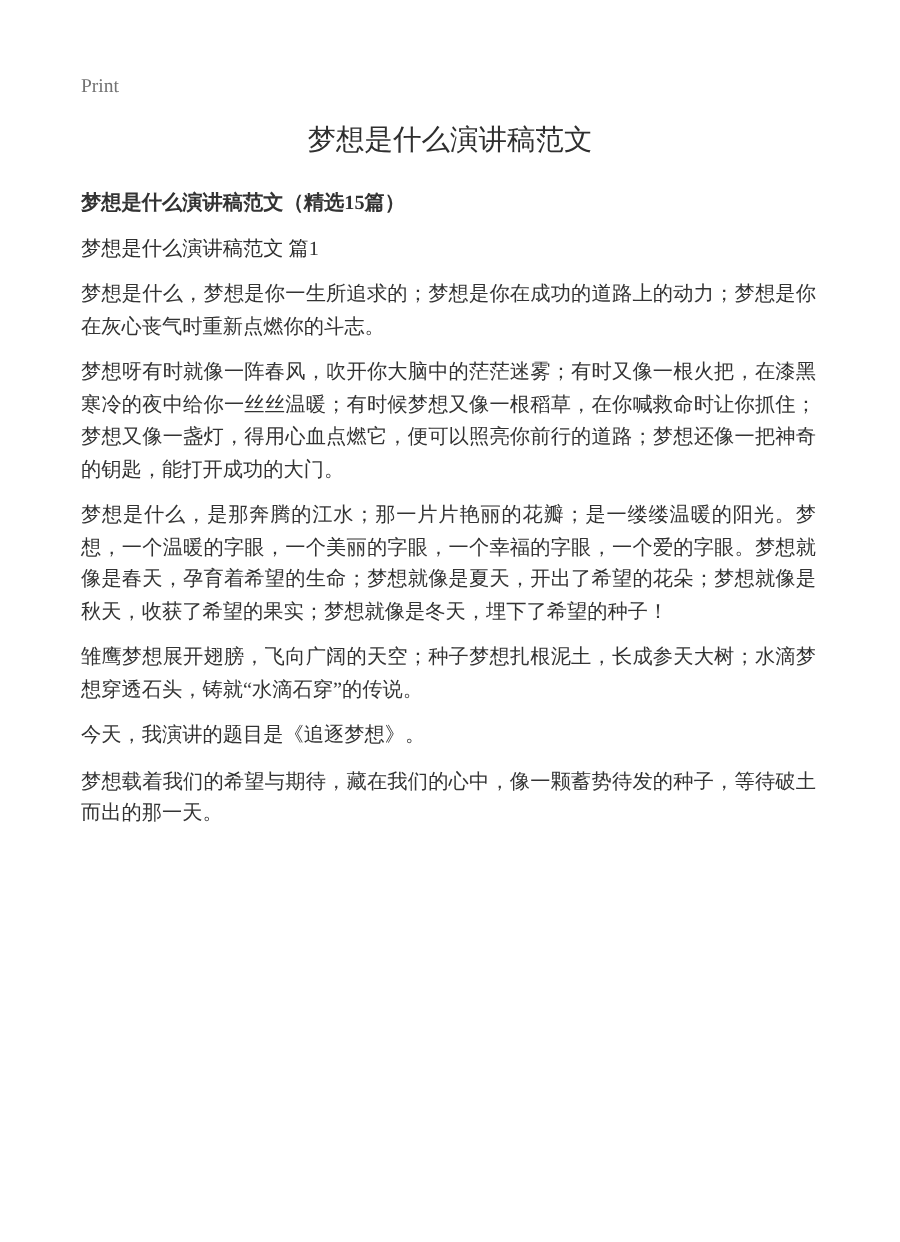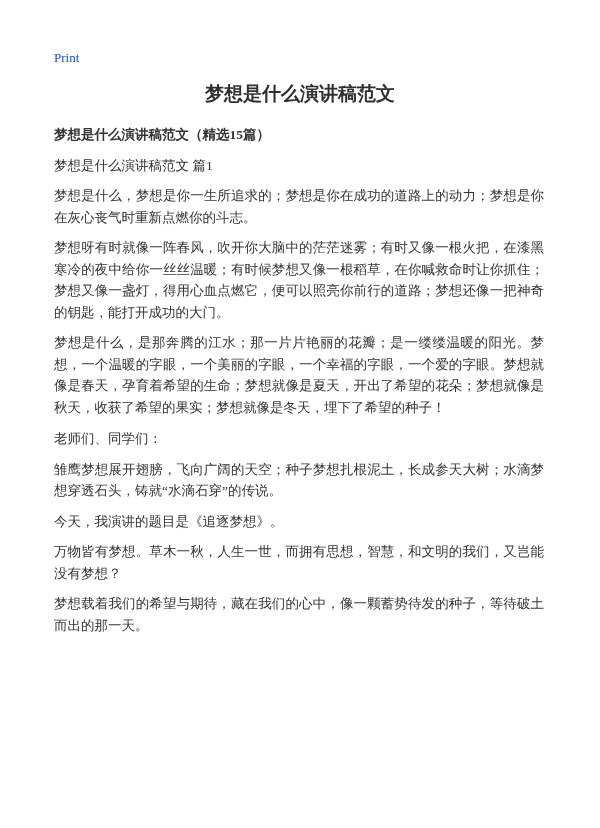"Print" .print-link { color: #1d4ed8 -> #737373 }
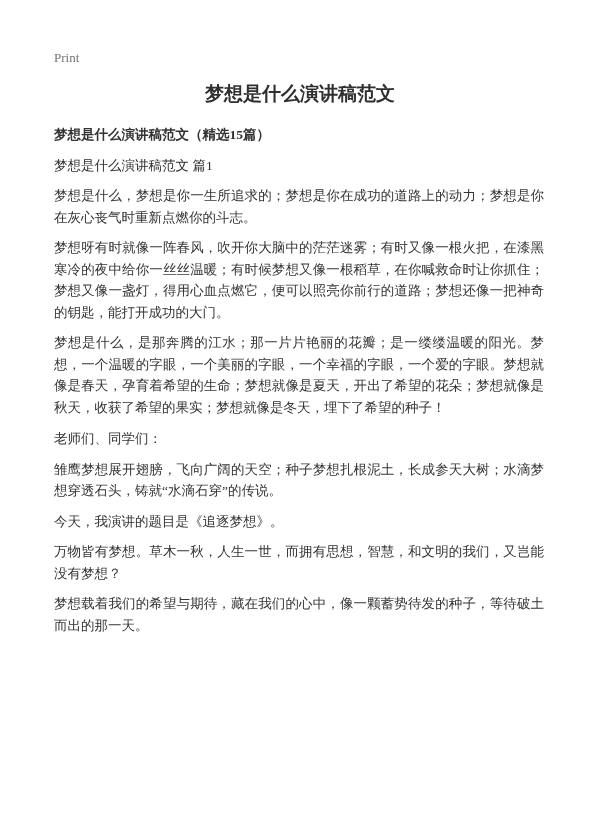"梦想是什么演讲稿范文" .doc-title { font-weight: bold -> normal }
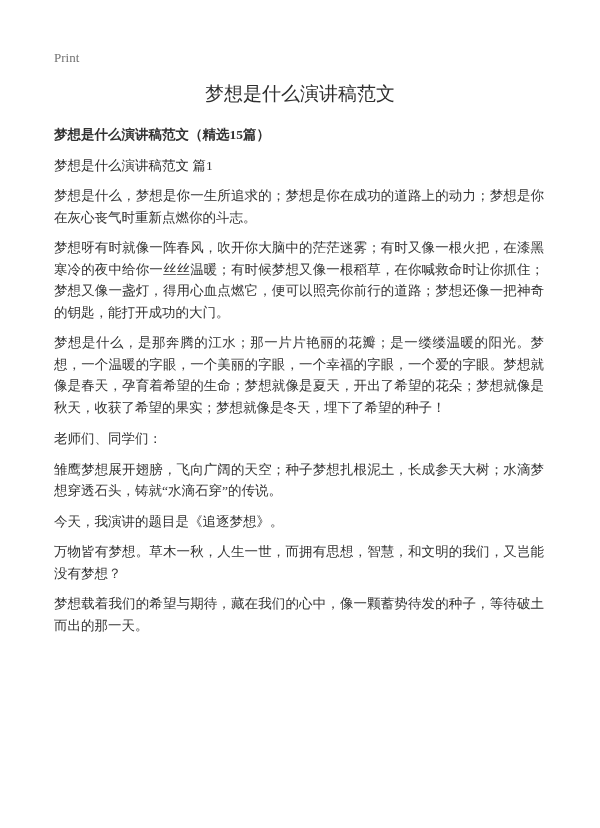"老师们、同学们：" p.para { html: <p>老师们、同学们：</p> -> none }
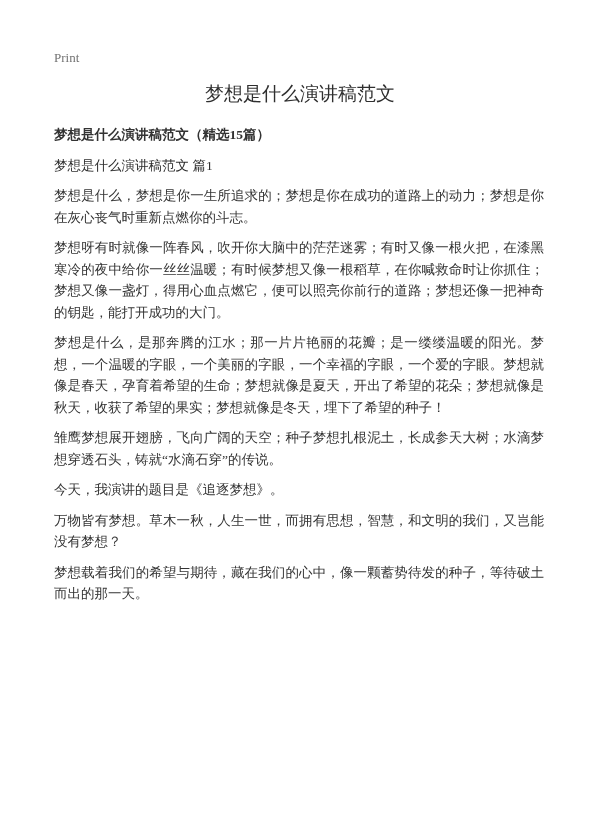"万物皆有梦想。草木一秋，人生一世，而拥有思想，智慧，和文明的我们，又岂能没有梦想" p.para { html: <p>万物皆有梦想。草木一秋，人生一世，而拥有思想，智慧，和文明的我们，又岂能没有梦想？</p> -> none }
